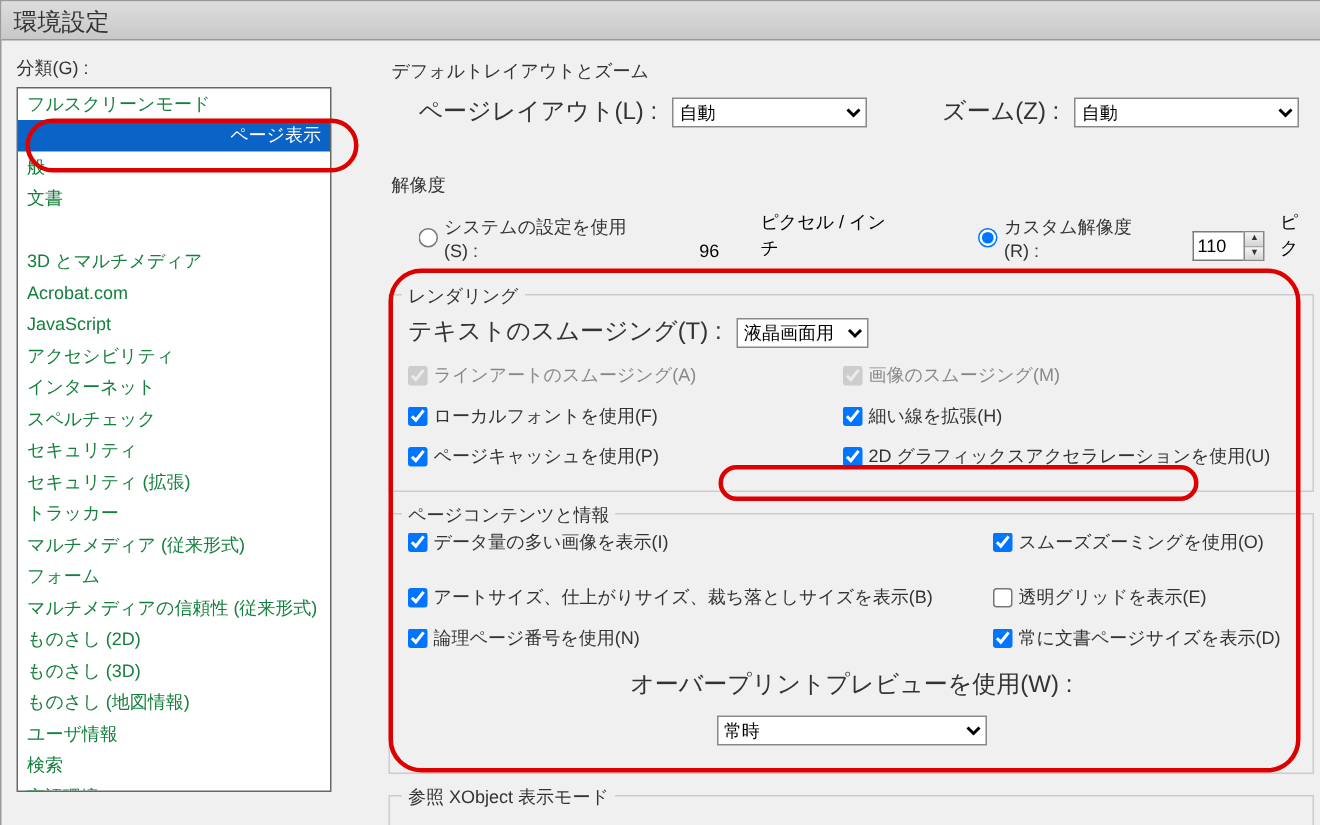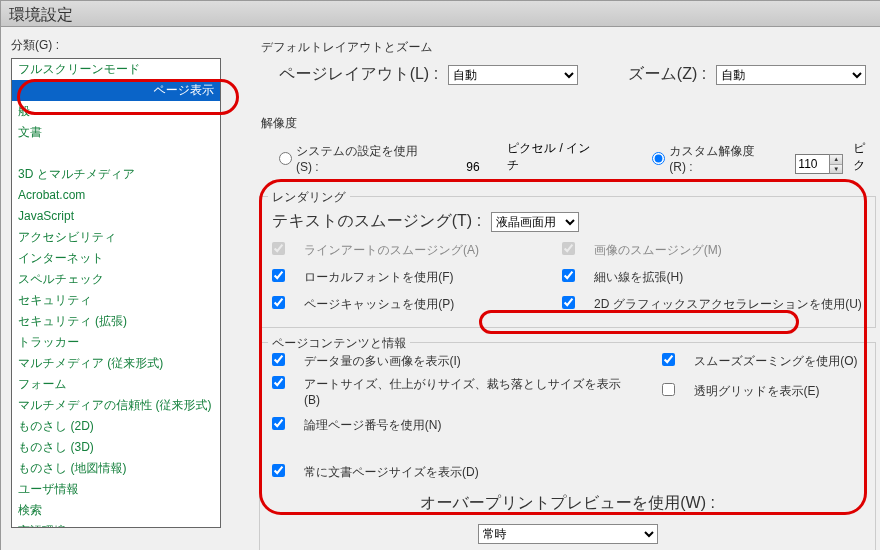"ラインアートのスムージング(A)" .cb { align-items: none -> center; gap: 19px -> 4px }
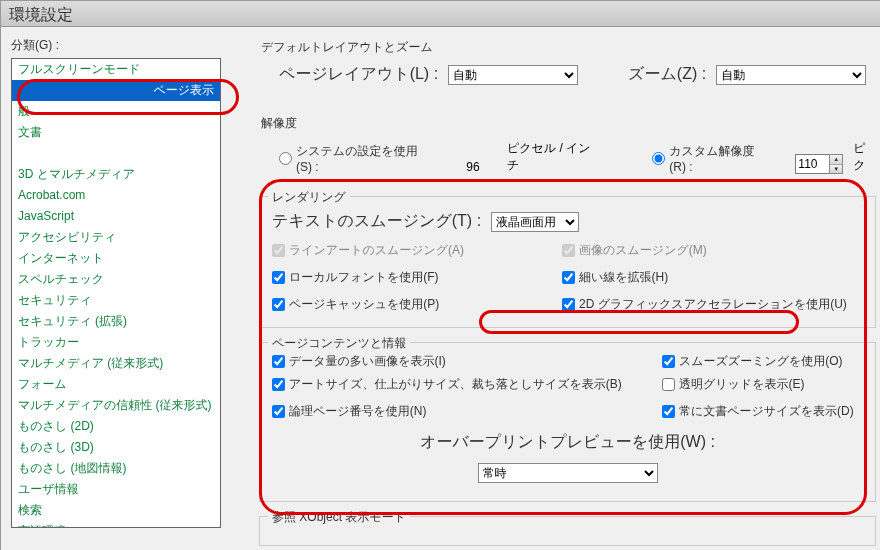"アートサイズ、仕上がりサイズ、裁ち落としサイズを表示(B)" div.cols { margin-top: 6px -> 20px }
